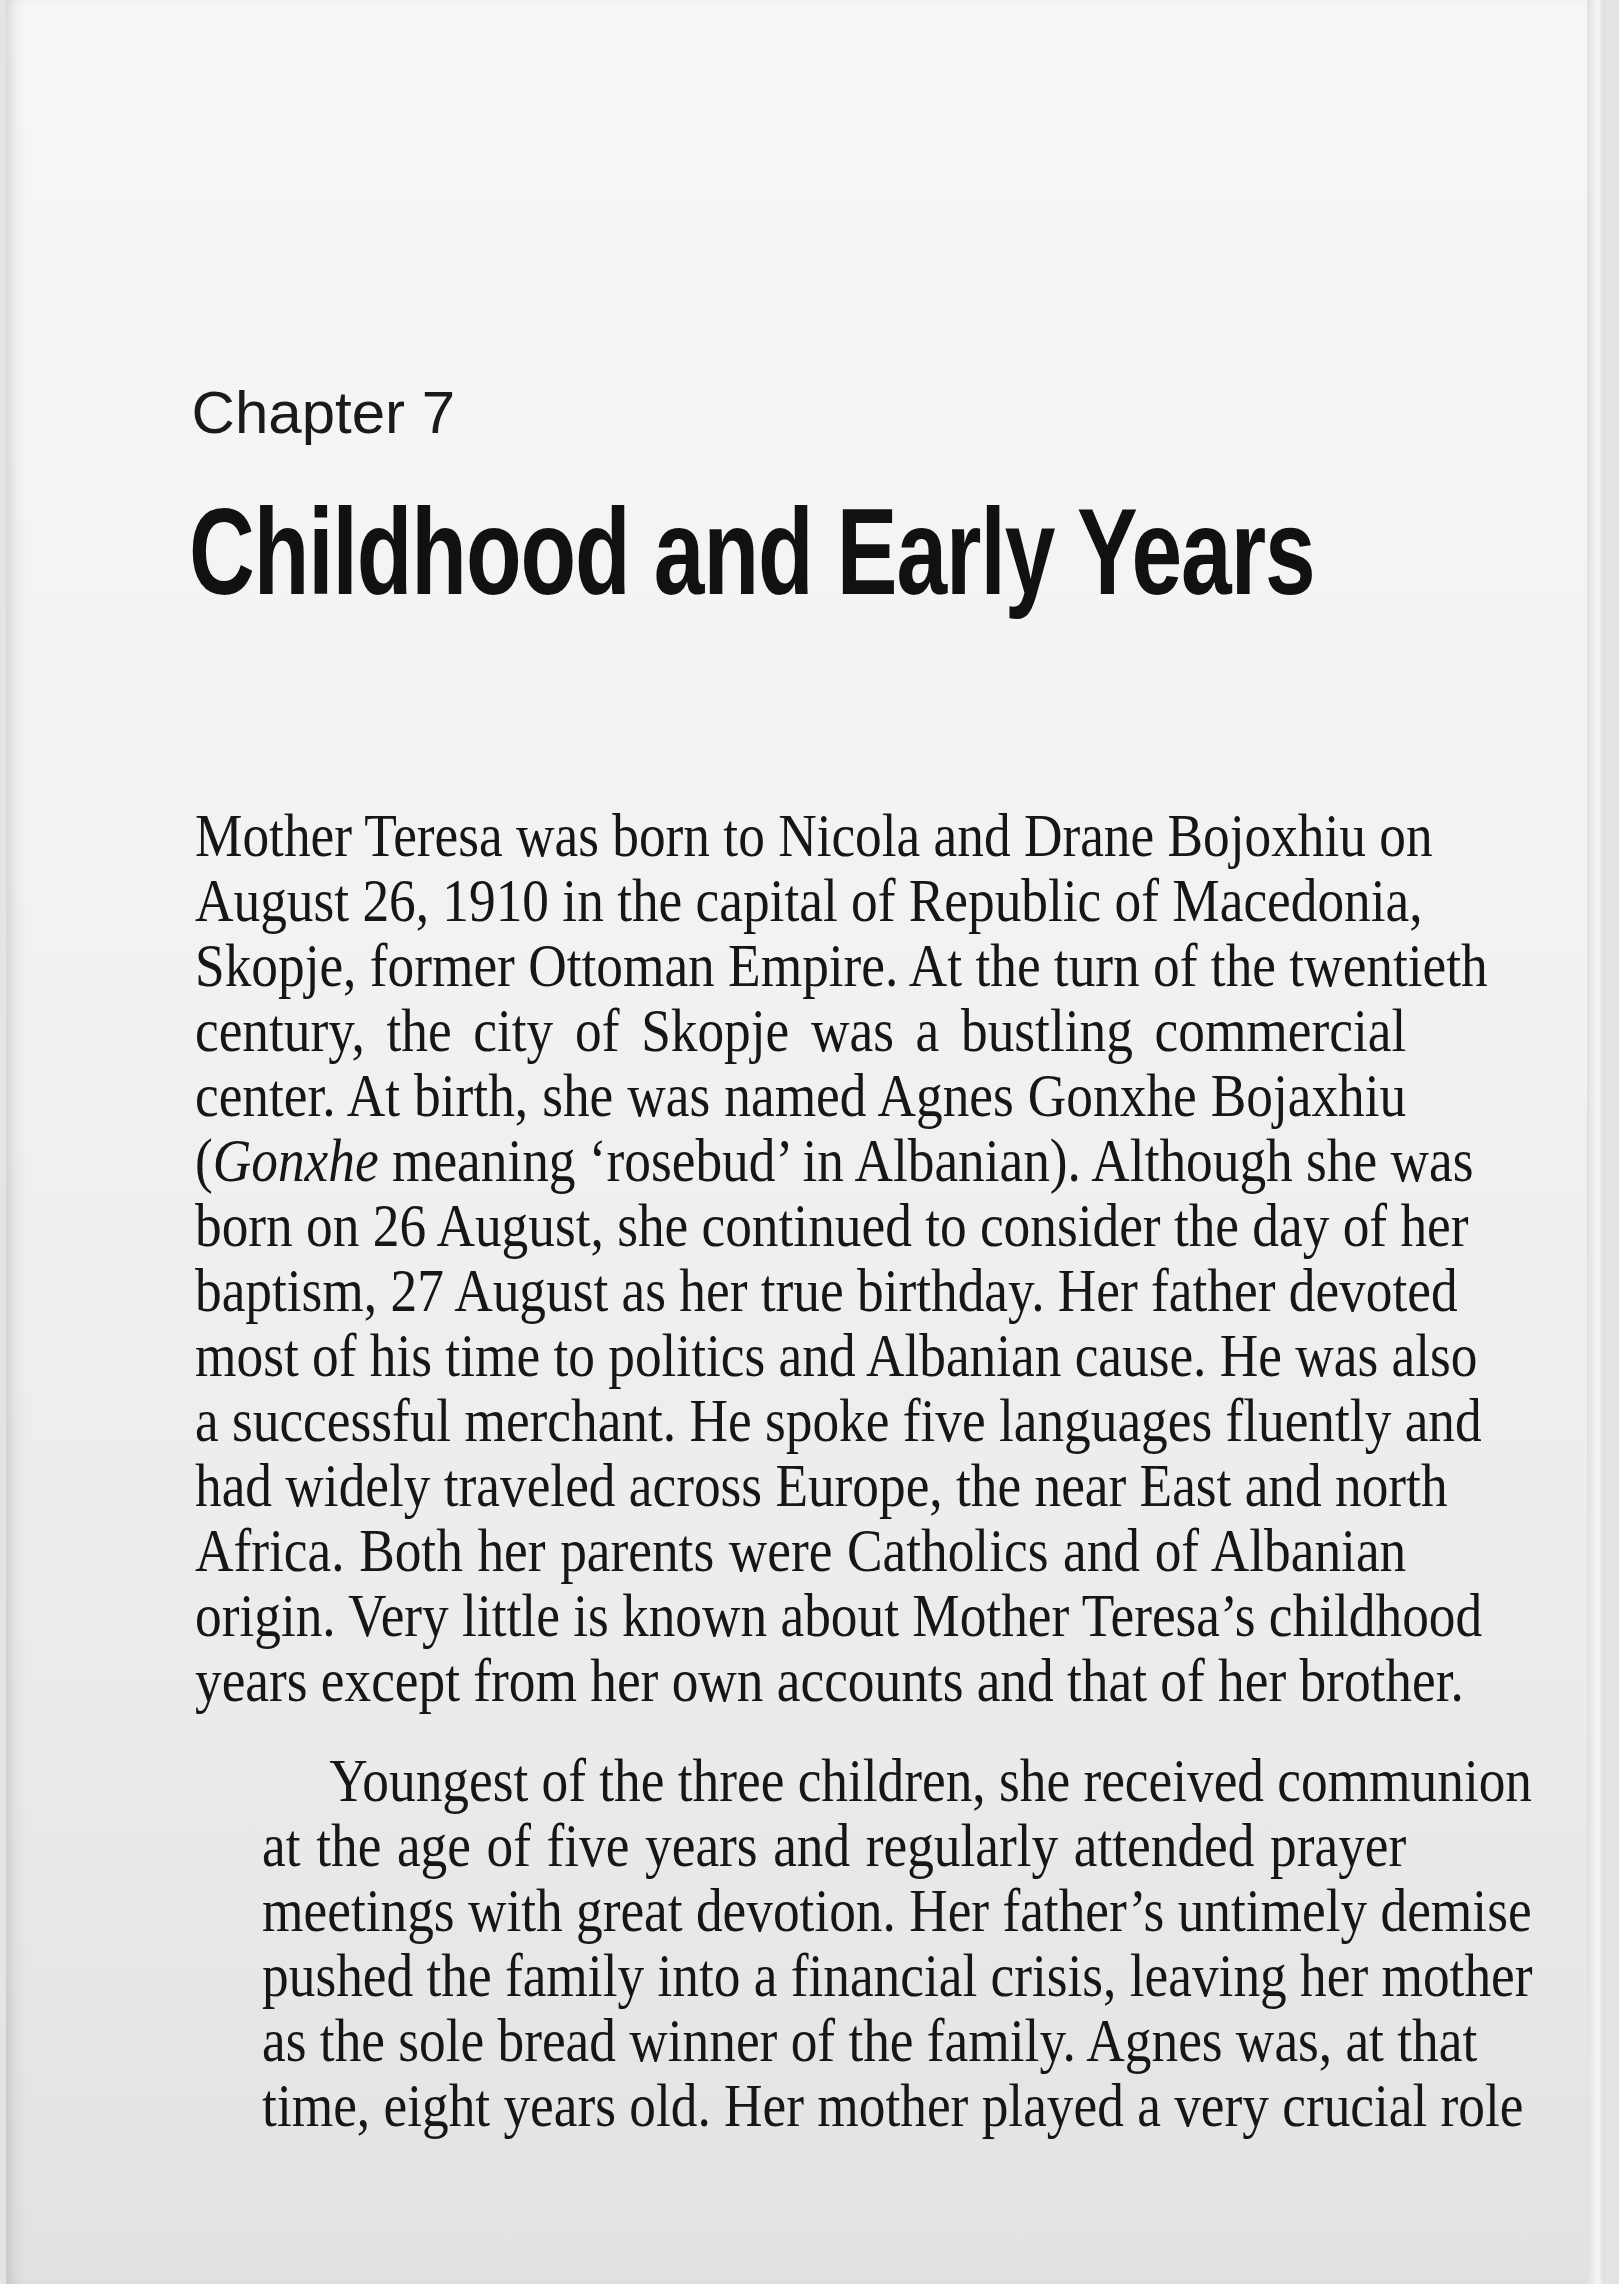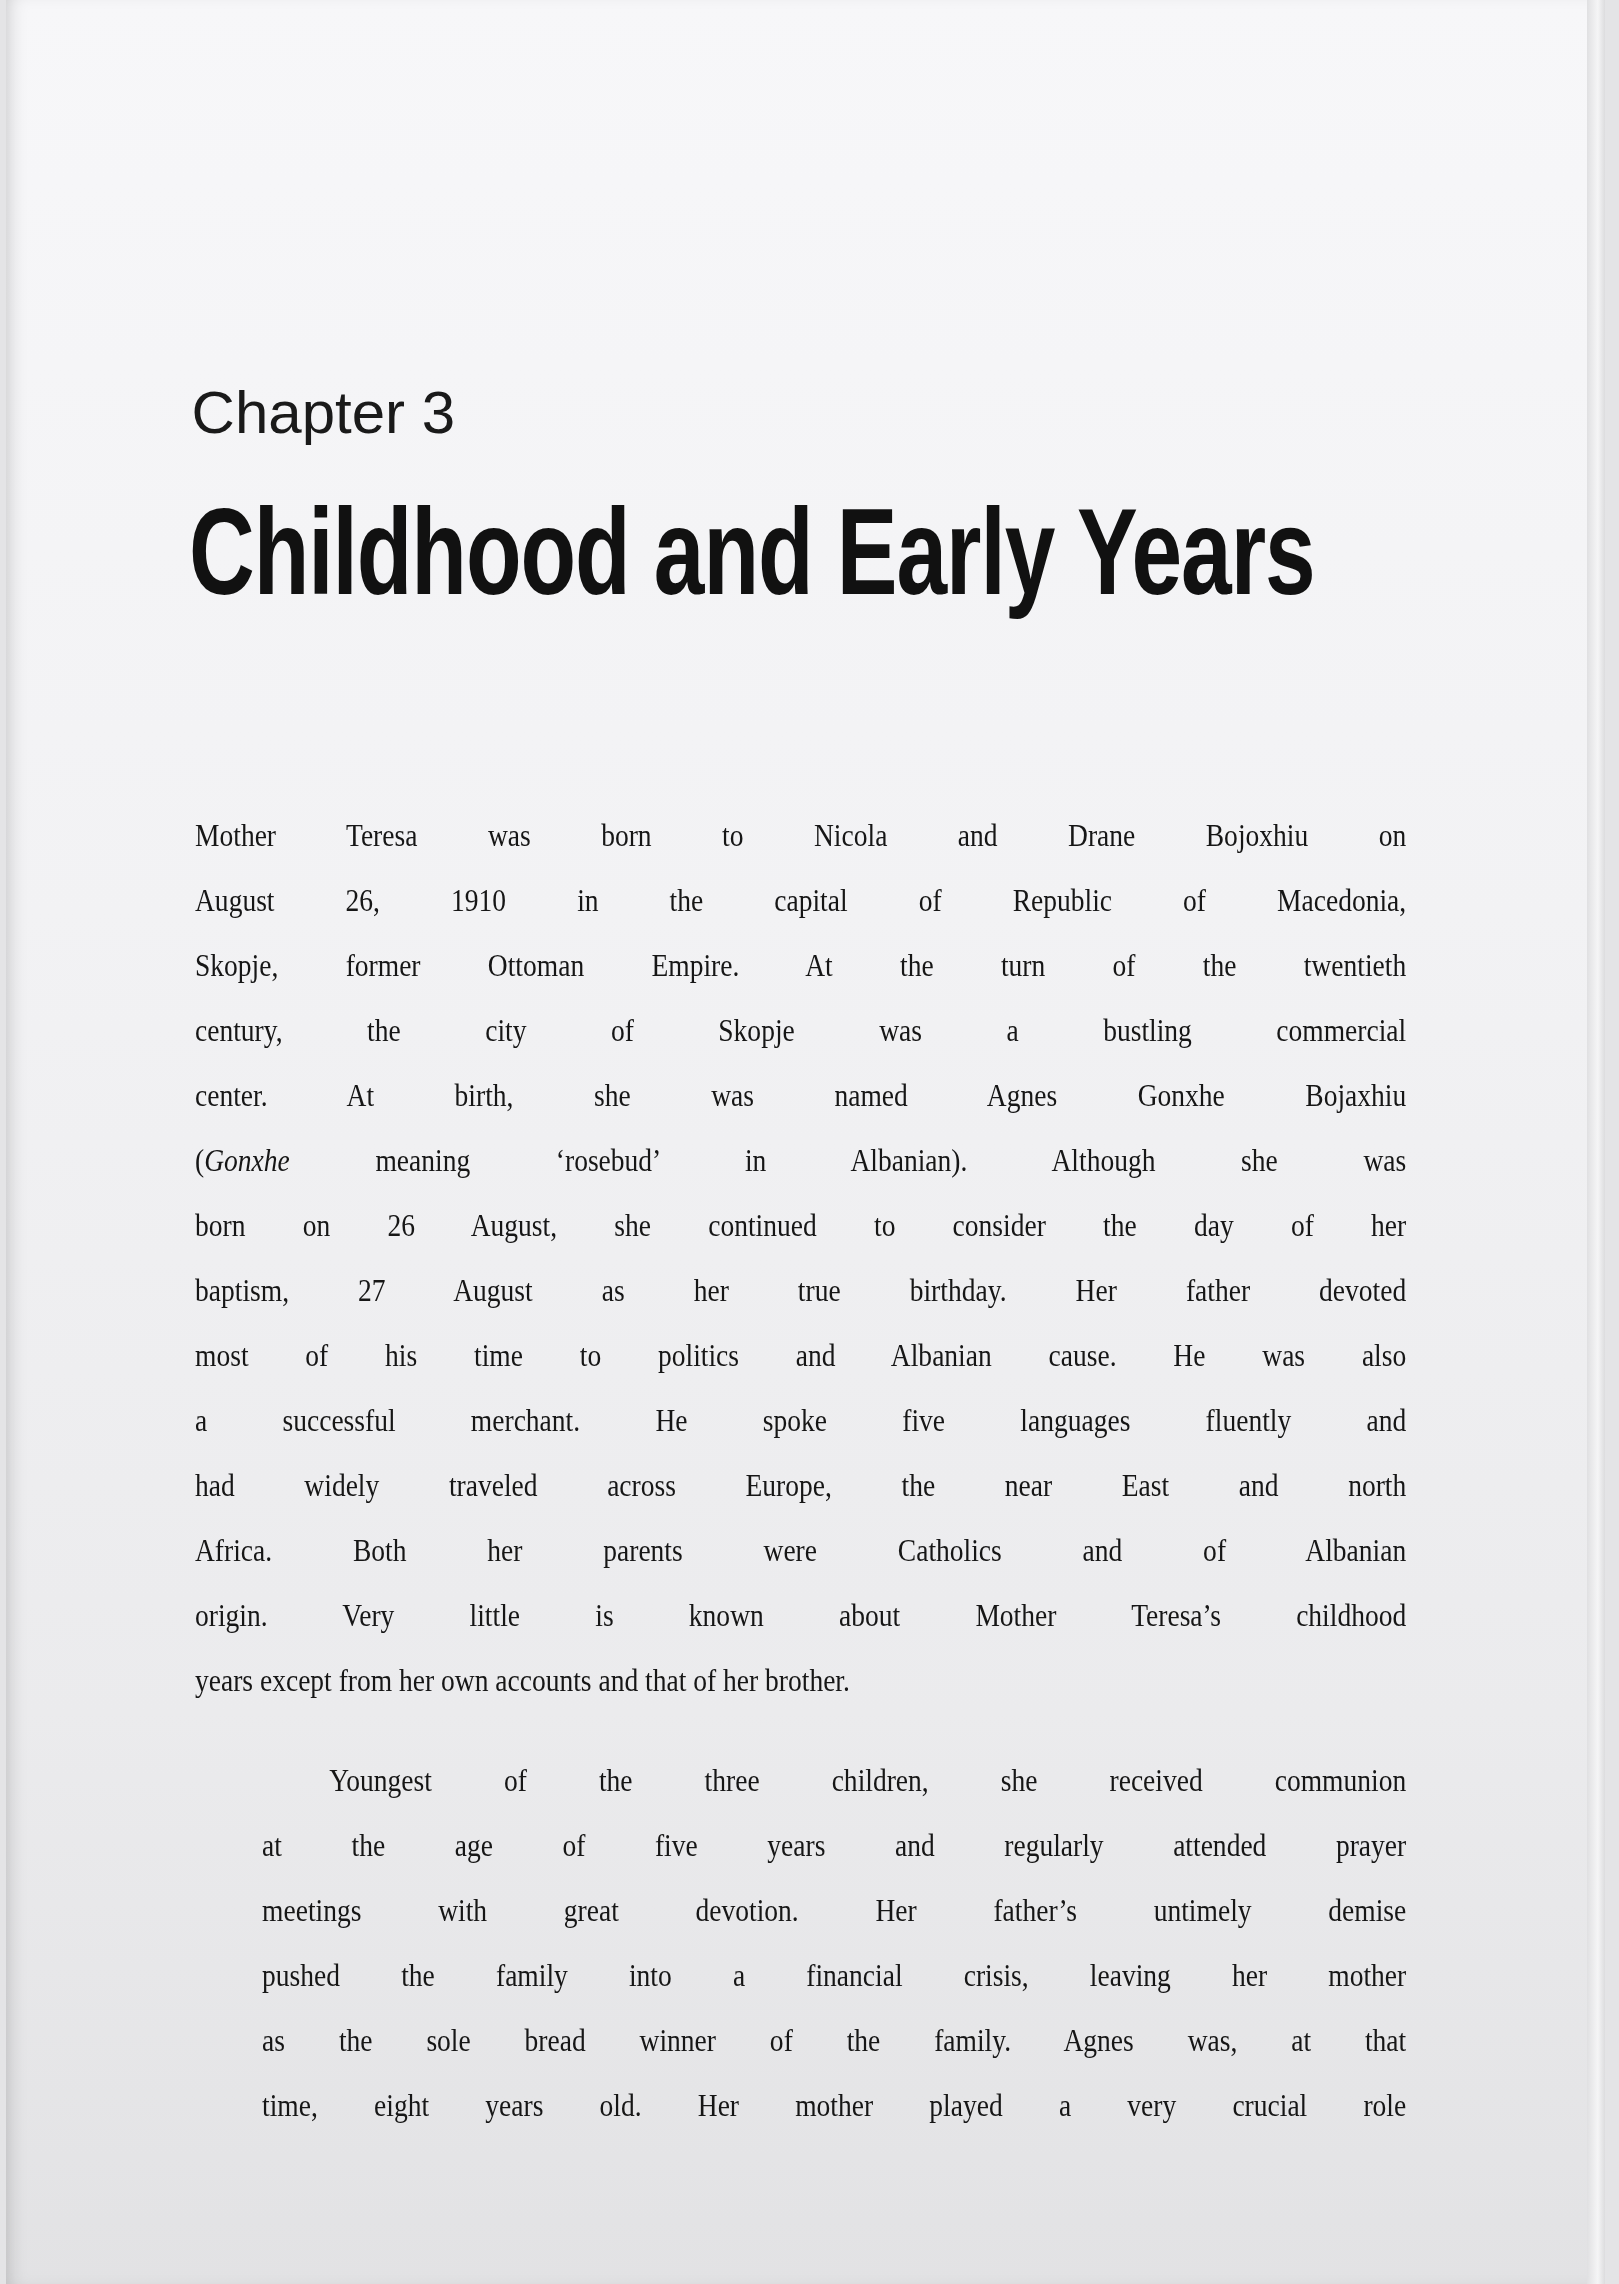"Chapter 3" div.chapter-label { text: 3 -> 7 }
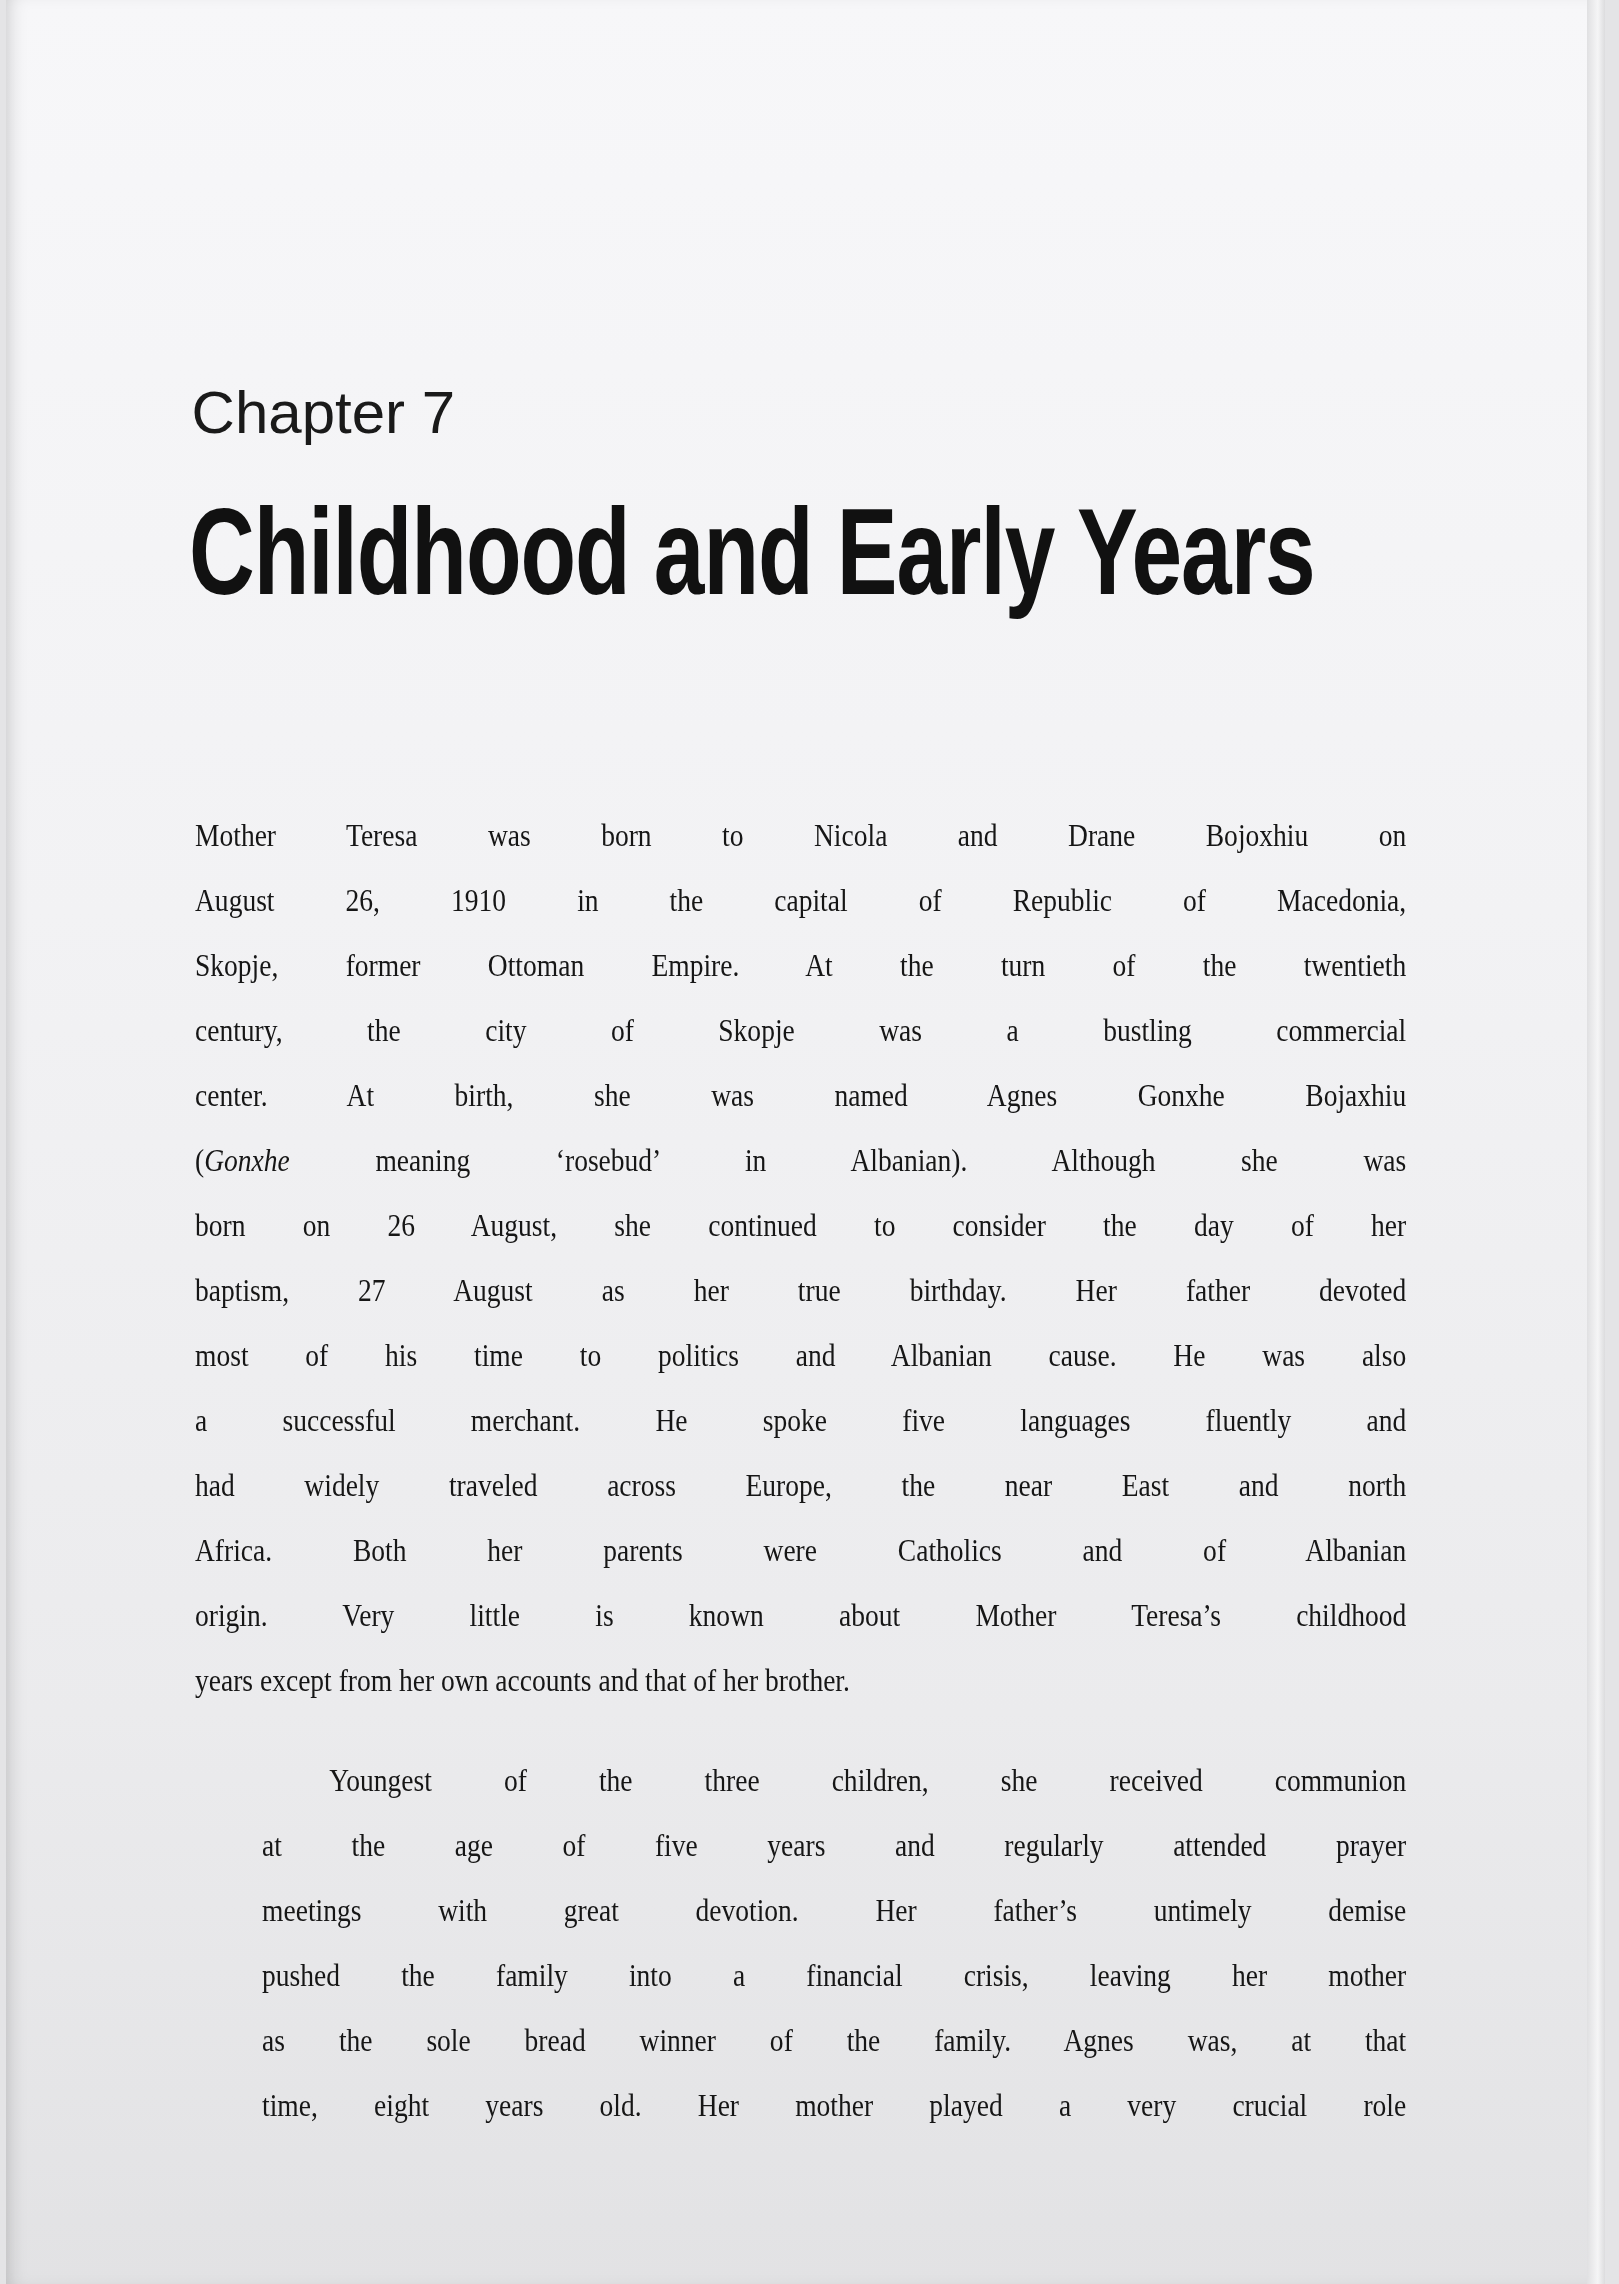"Mother Teresa was born to" .body-text { font-size: 32px -> 62px }
